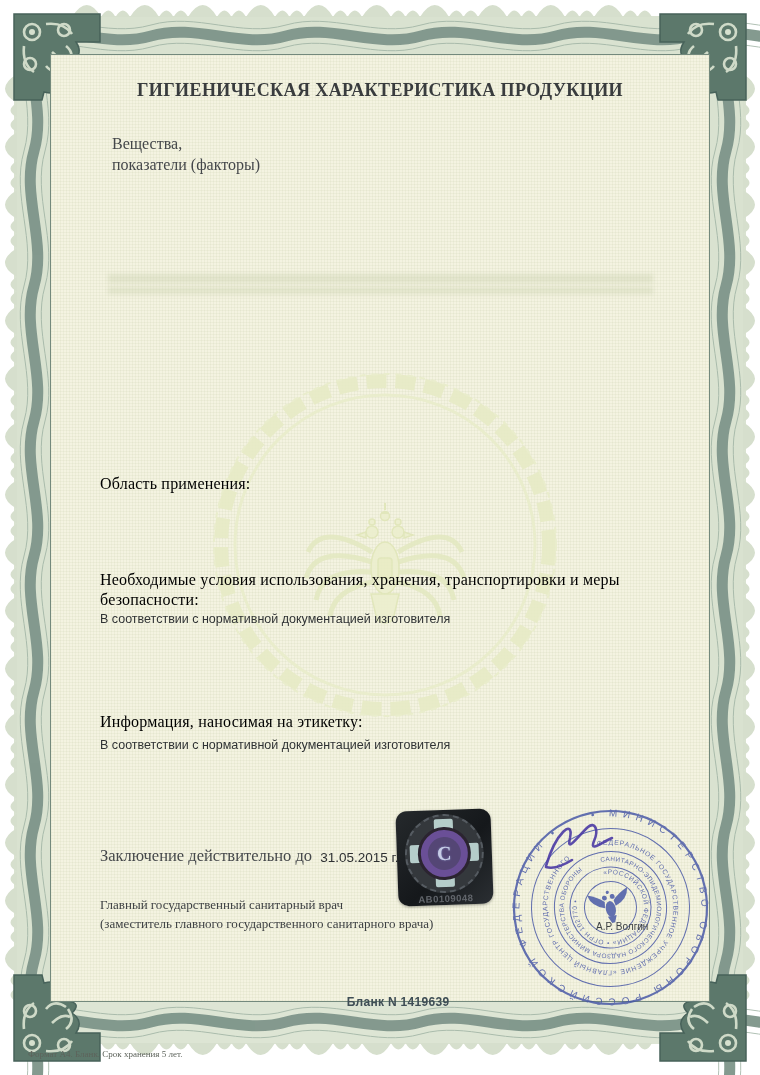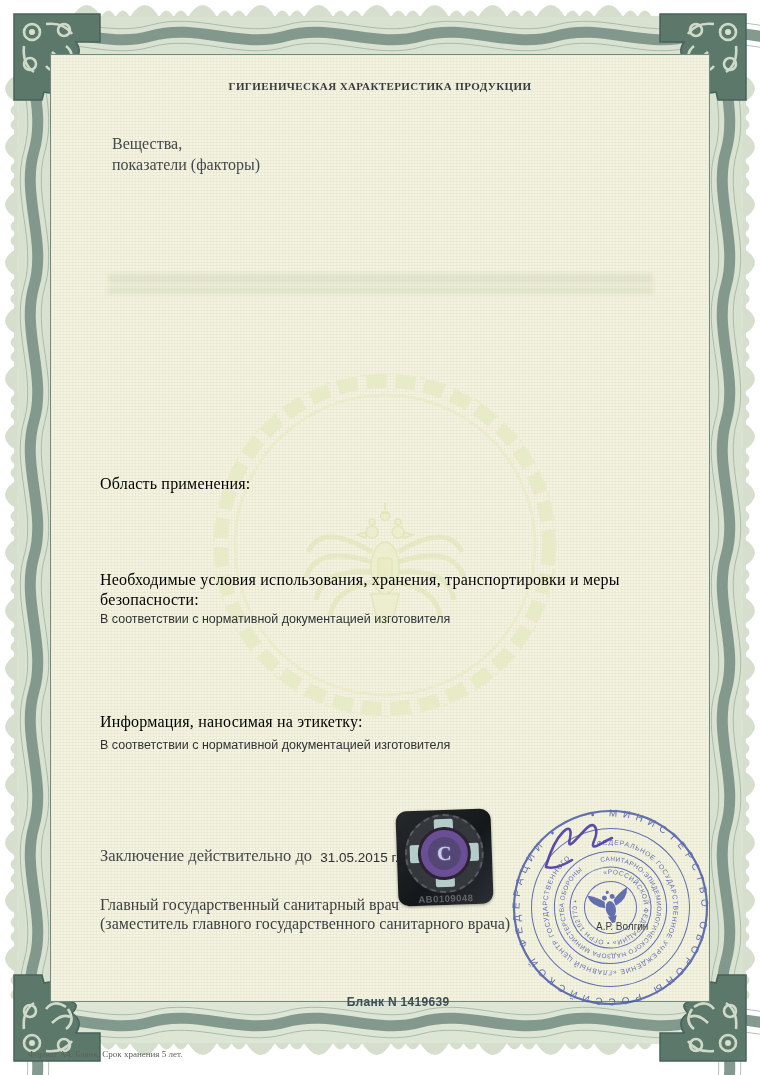"ГИГИЕНИЧЕСКАЯ ХАРАКТЕРИСТИКА ПРОДУКЦИИ" .title { font-size: 11px -> 18px }
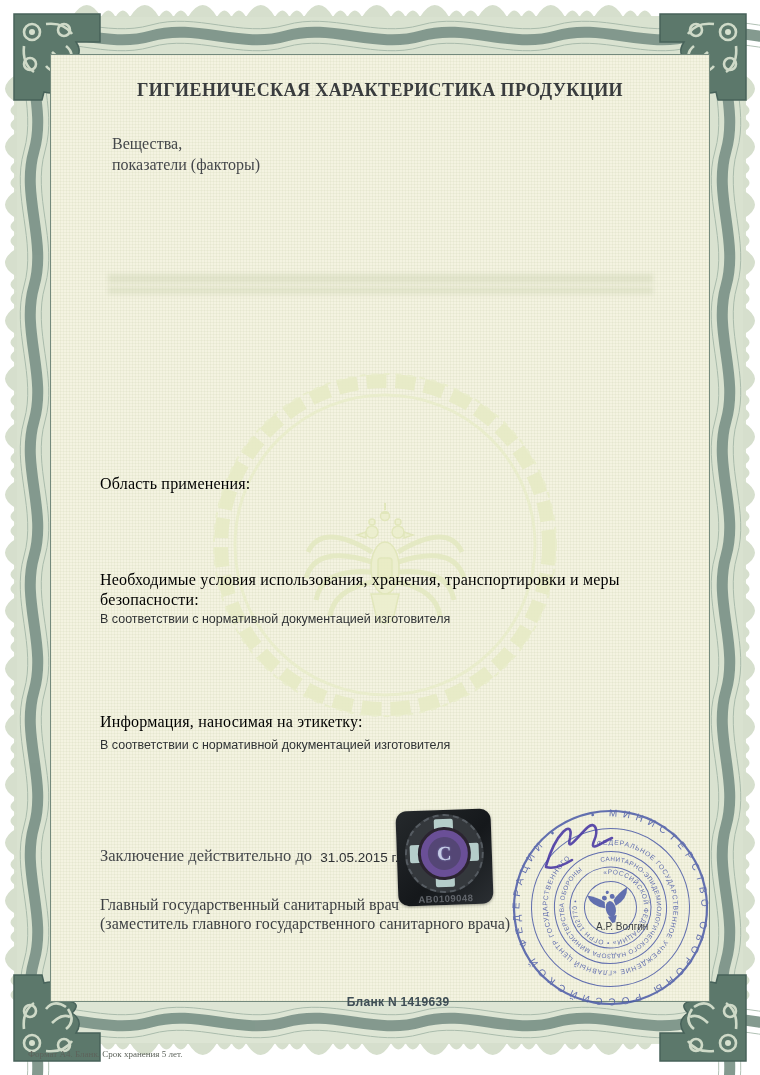"Главный государственный санитарный врач" .signatory { font-size: 16px -> 13px }
